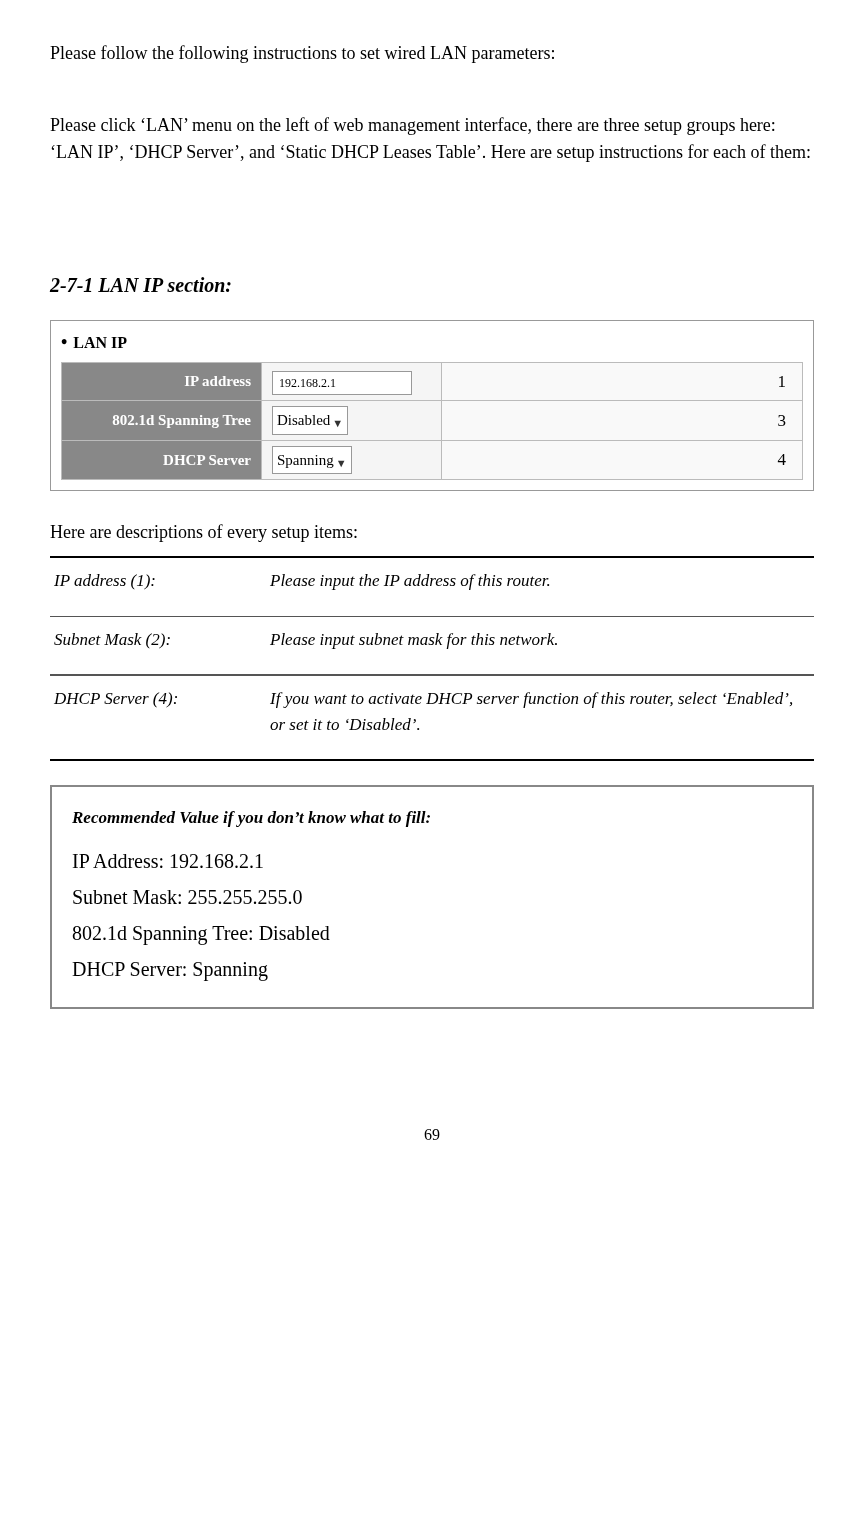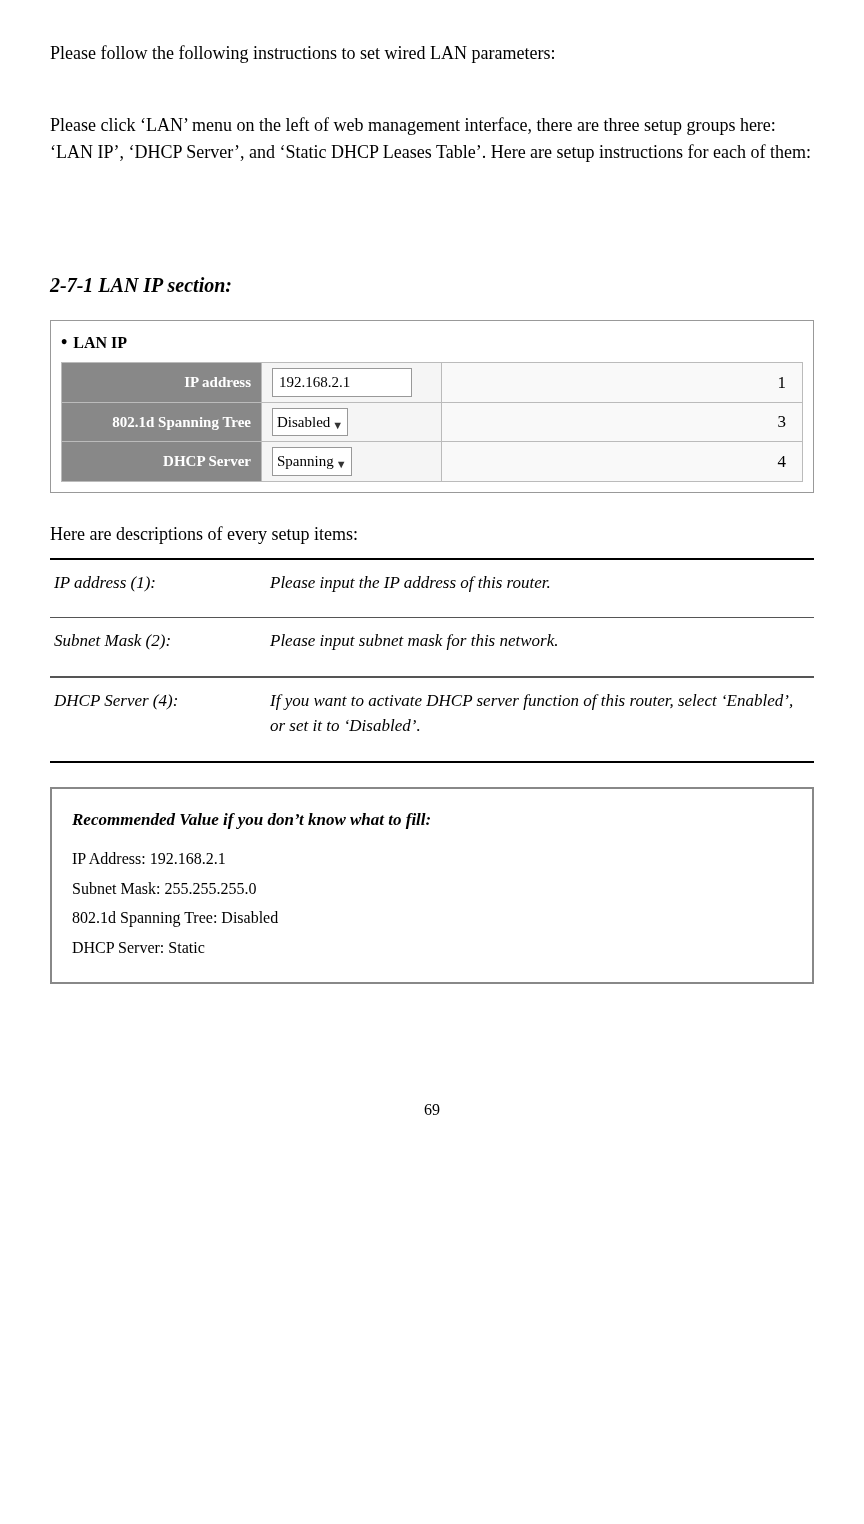"192.168.2.1" .text-input-mock { font-size: 15px -> 12px }
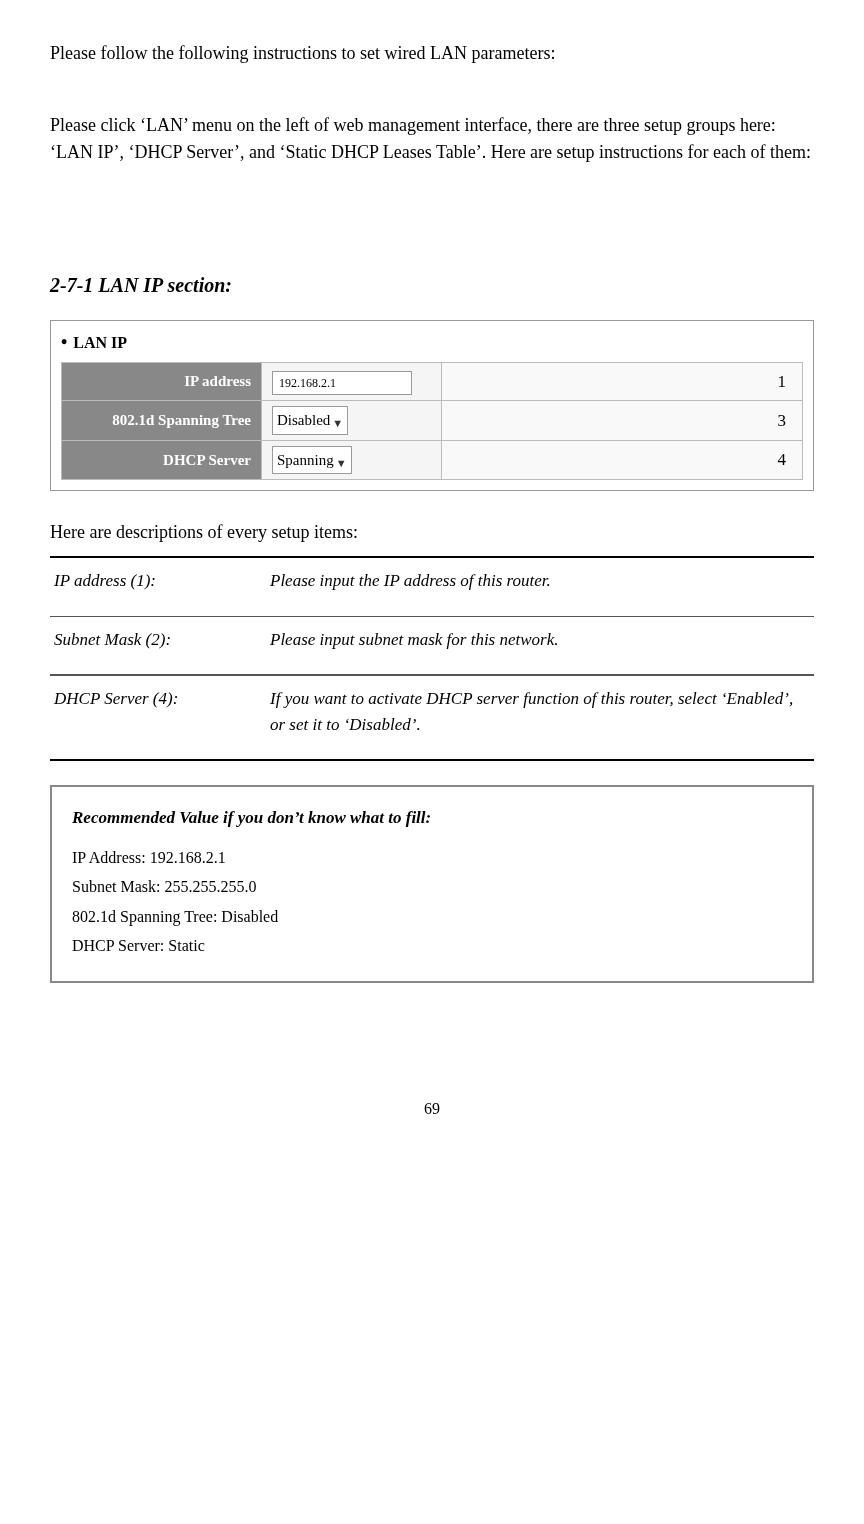"IP Address: 192.168.2.1" .recommended-item { font-size: 16px -> 20px }
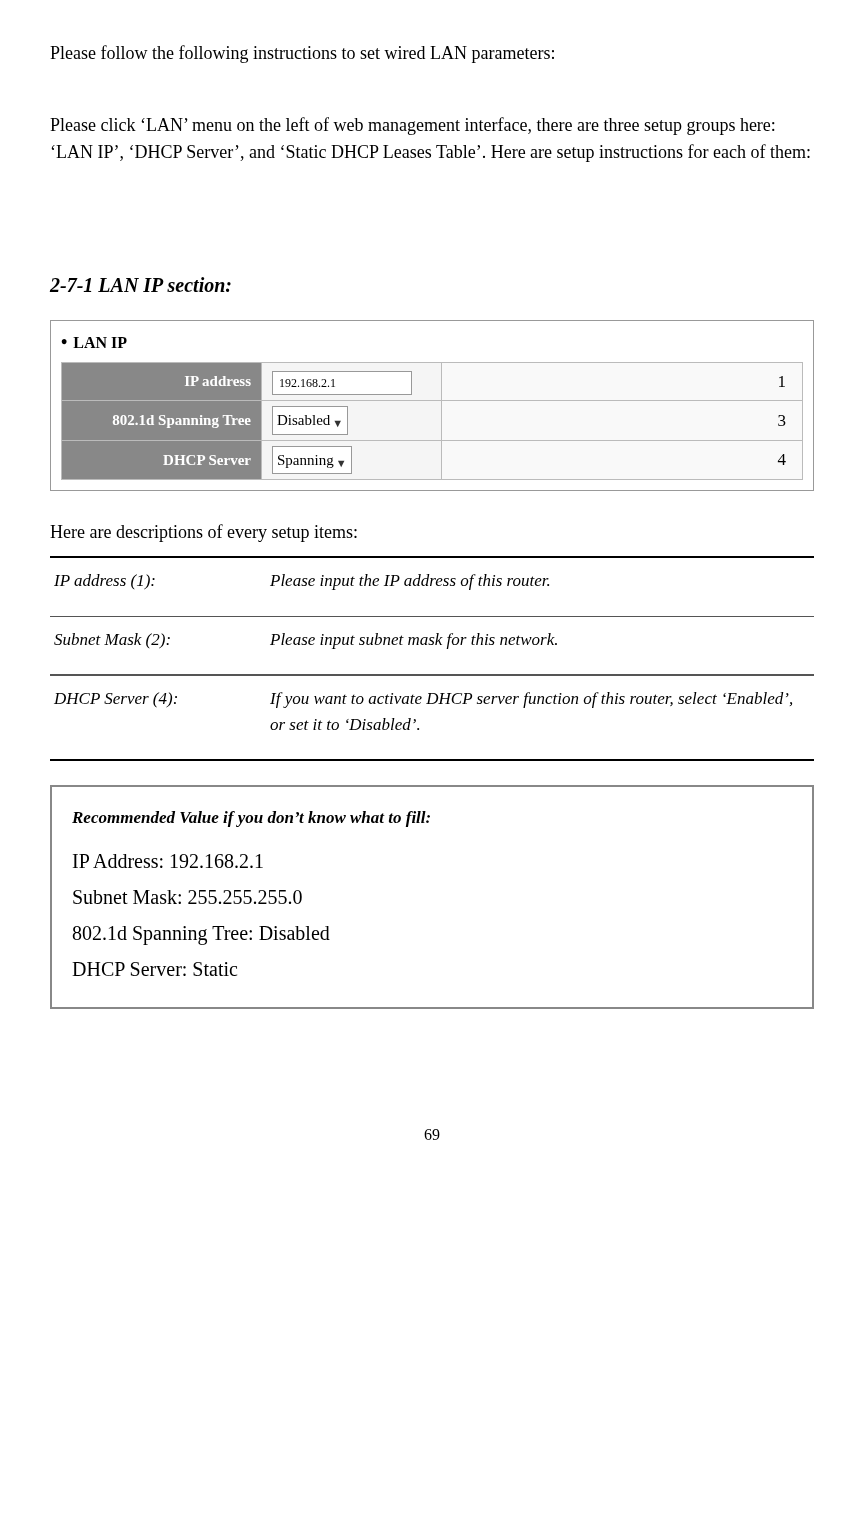"DHCP Server: Static" div.recommended-item { text: Static -> Spanning }
